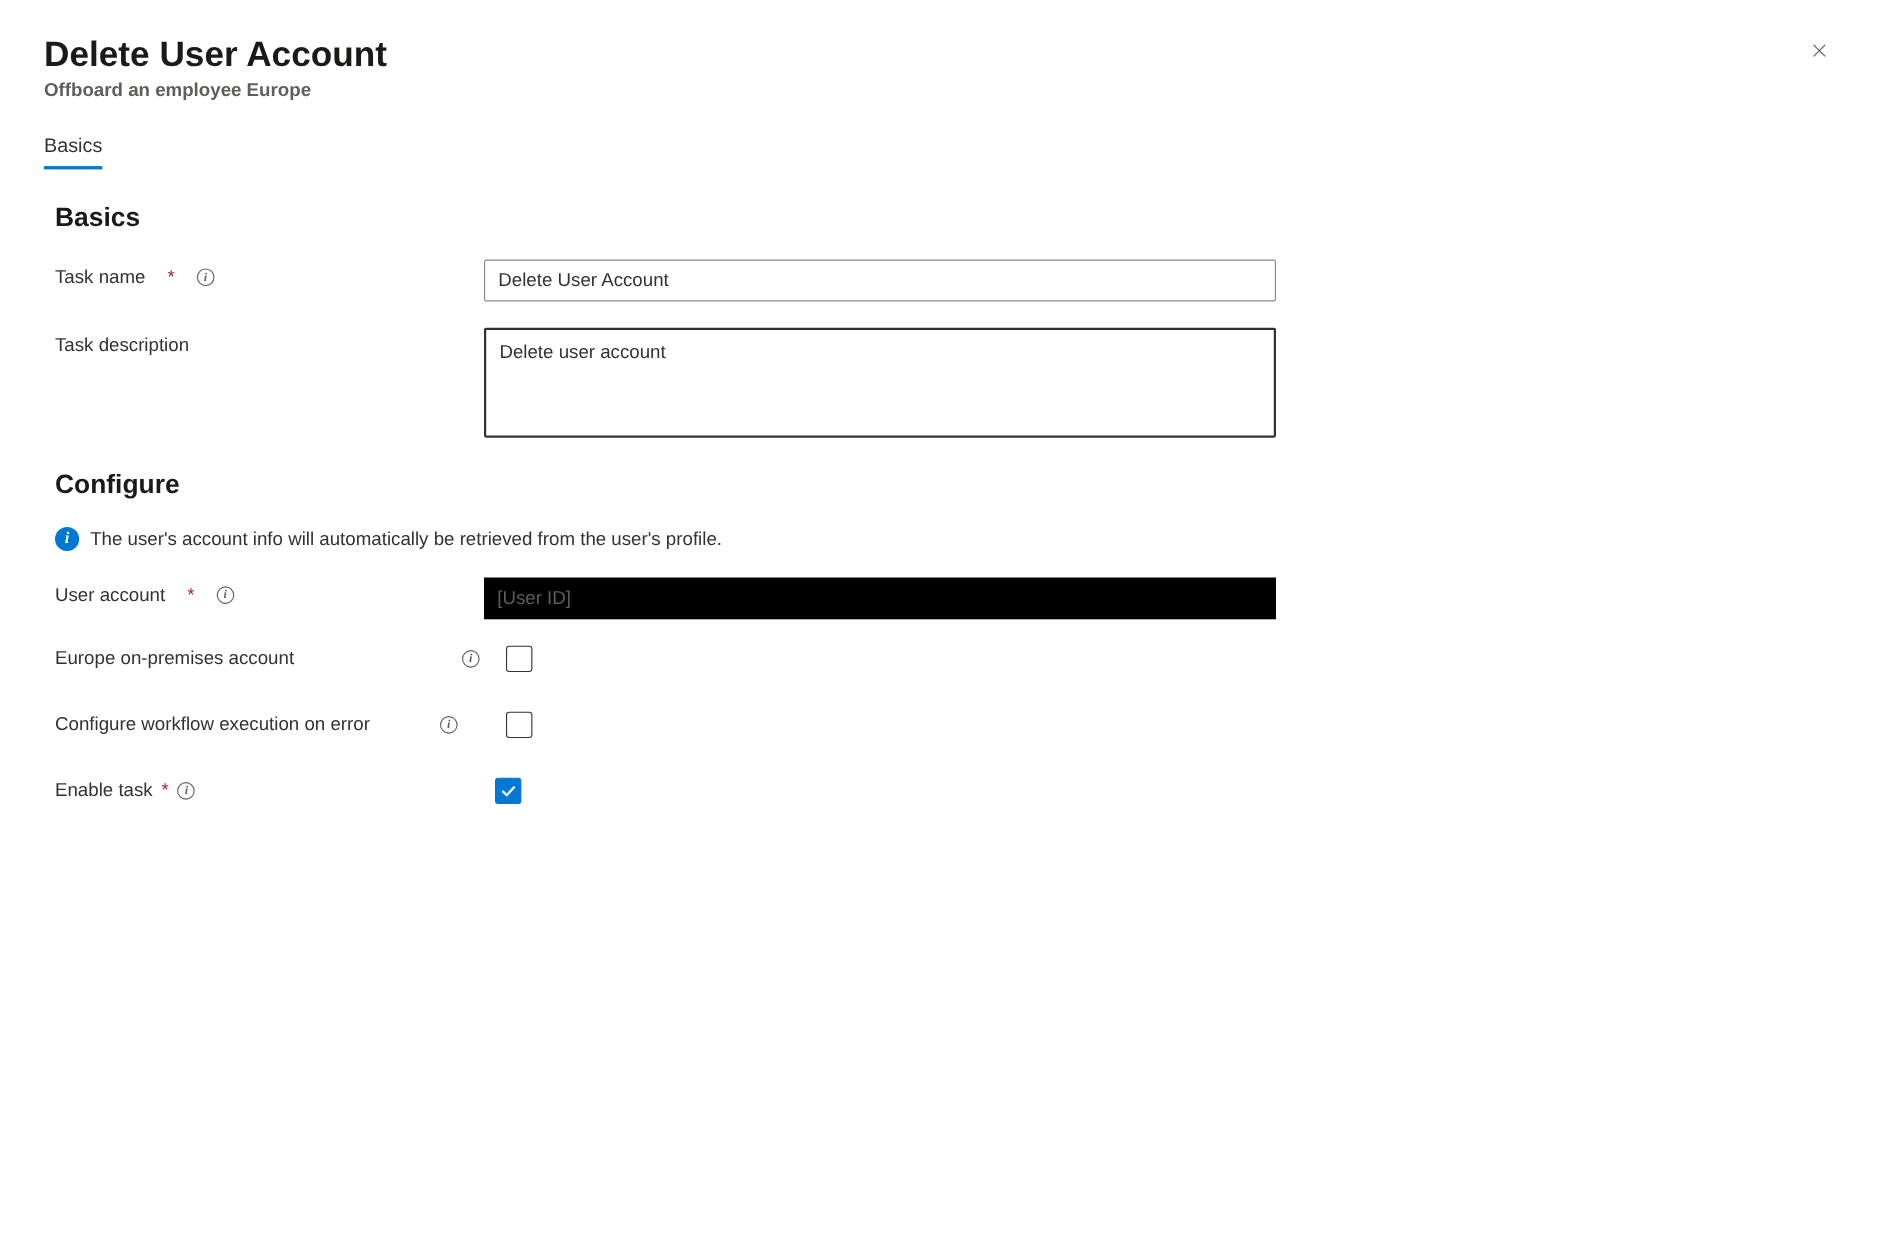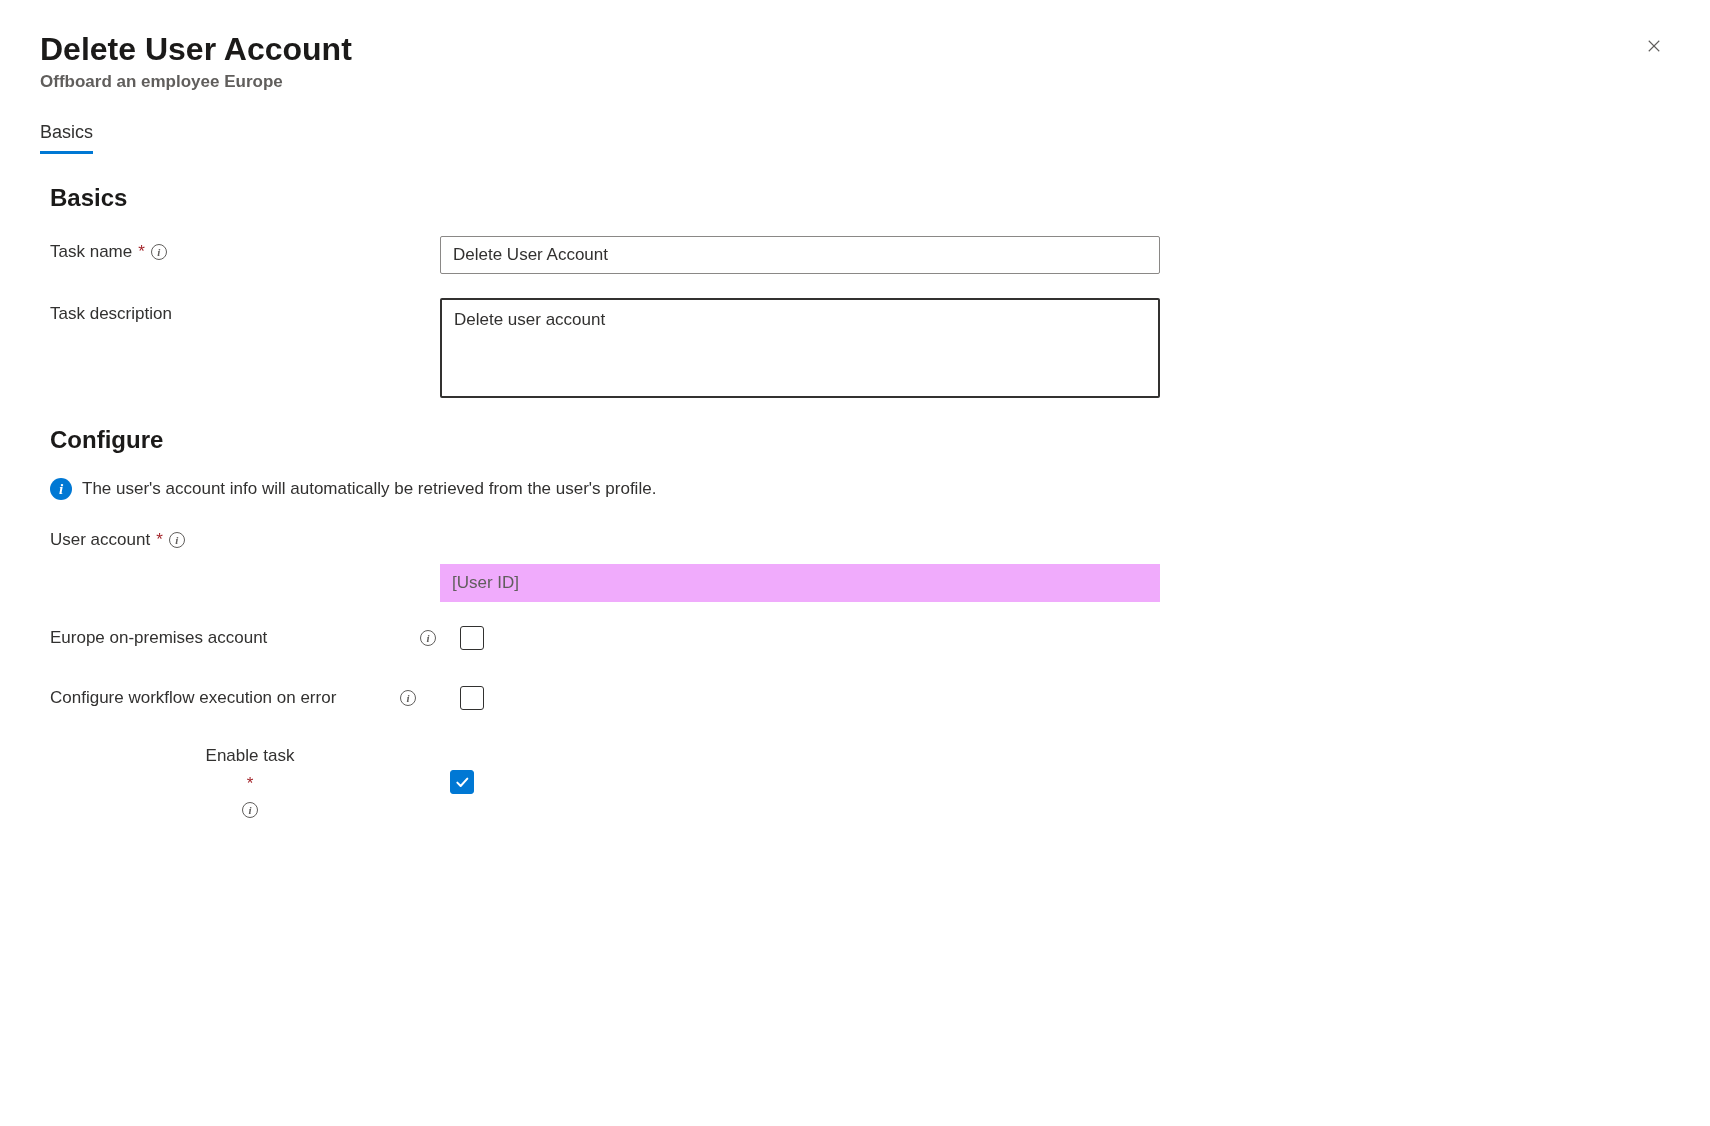"Task name" .label-col { gap: 6px -> 20px }
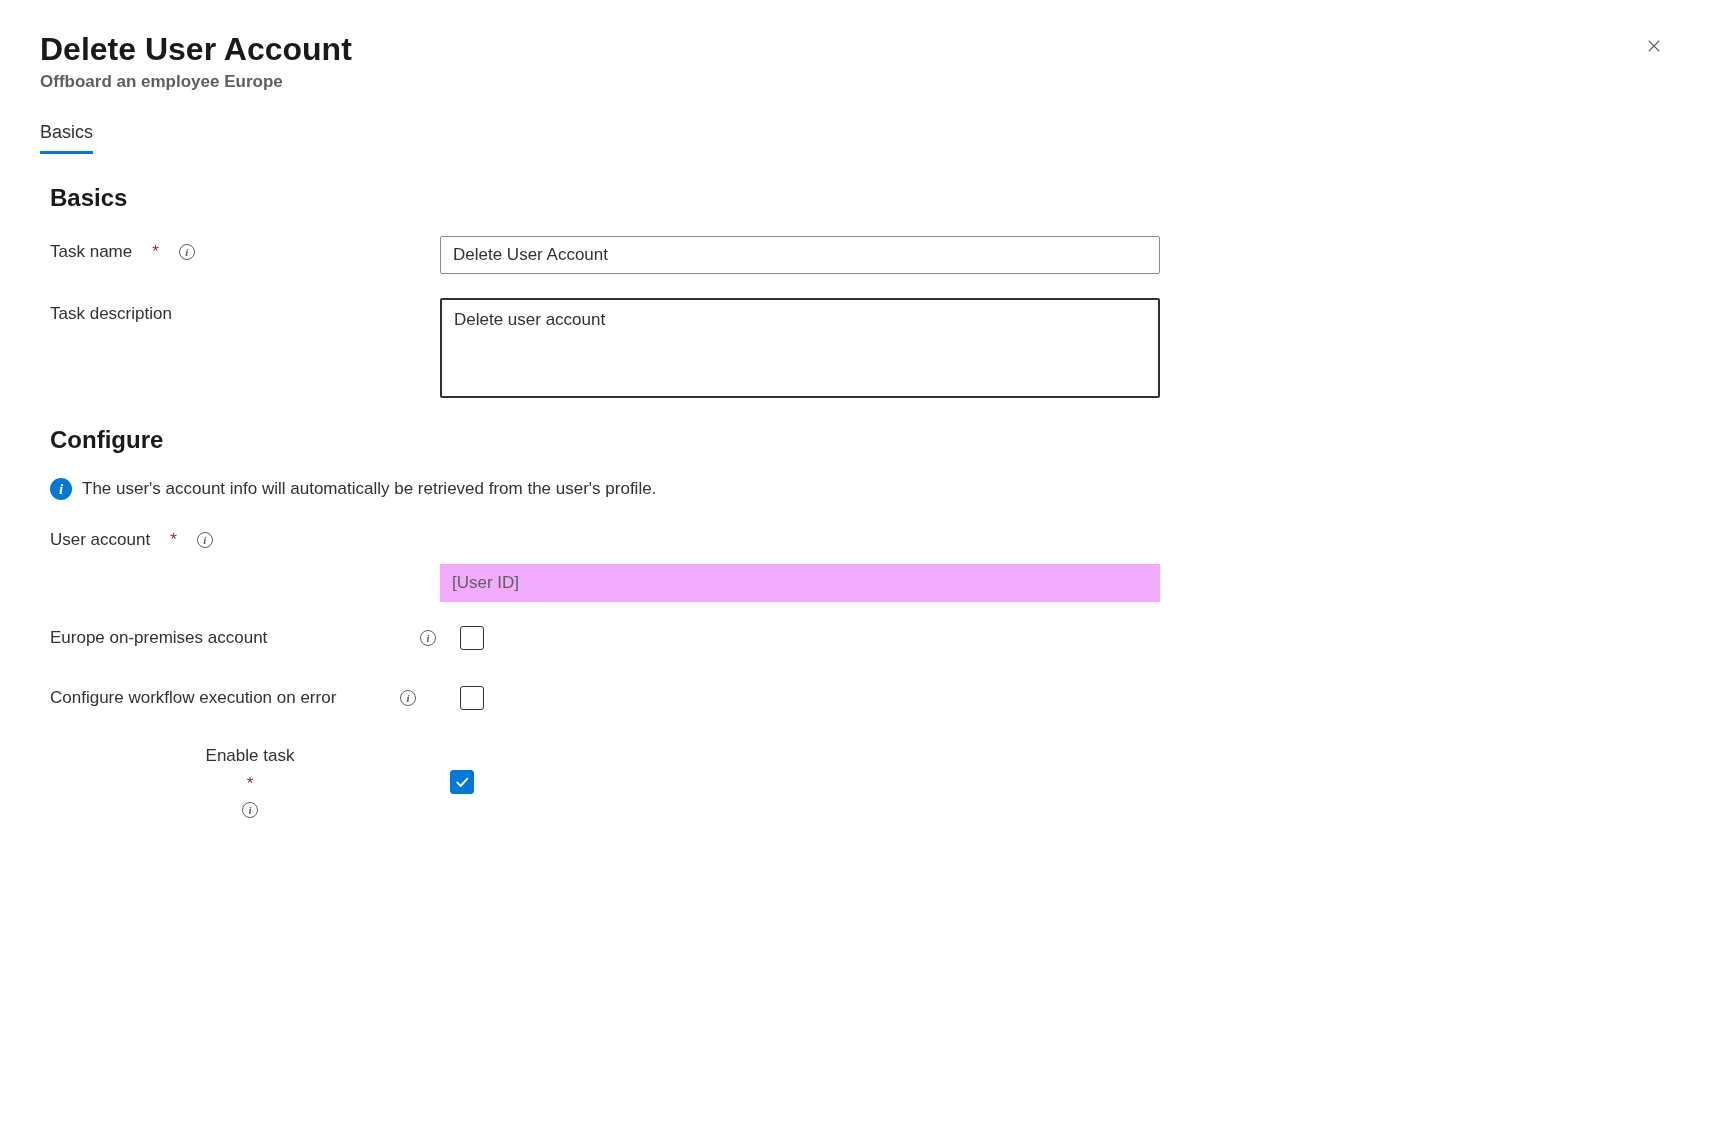"[User ID]" .readonly-input { background: #f0abfc -> #000000; margin-top: 40px -> none }
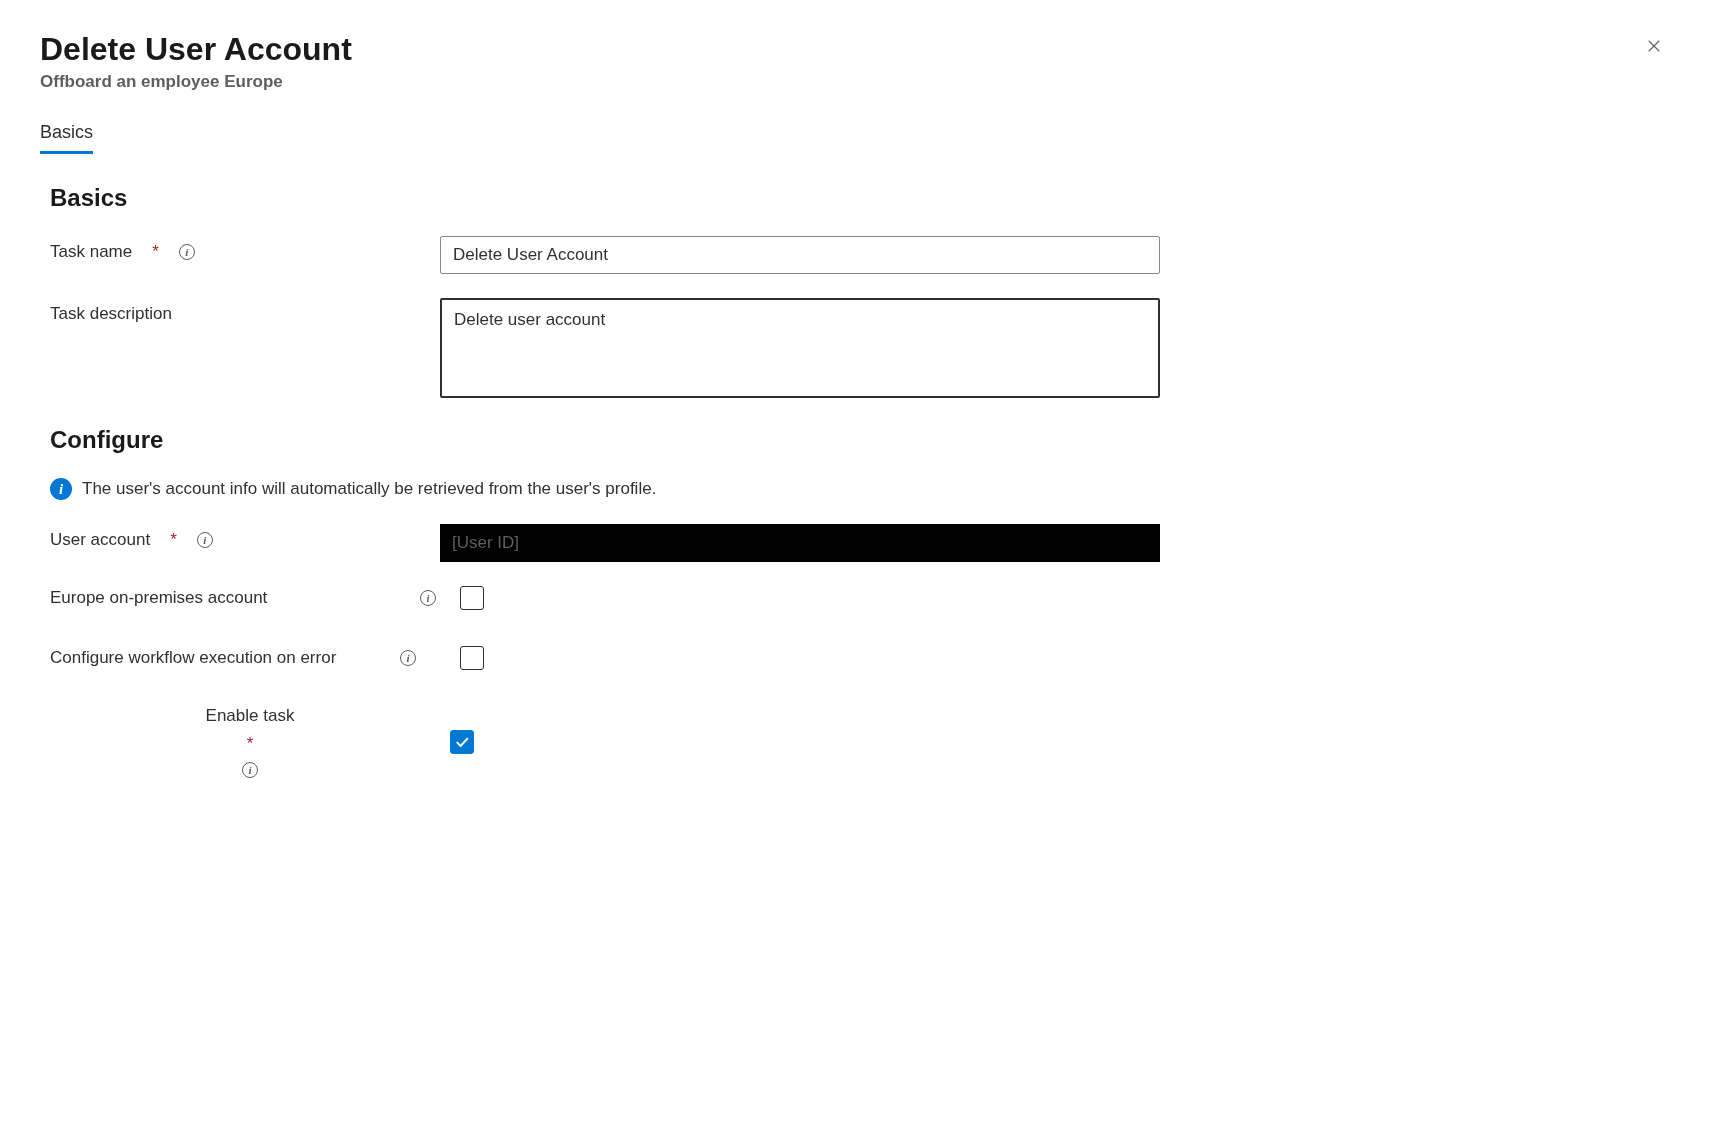"Enable task" .enable-row .checkbox-label { flex-direction: column -> none }
